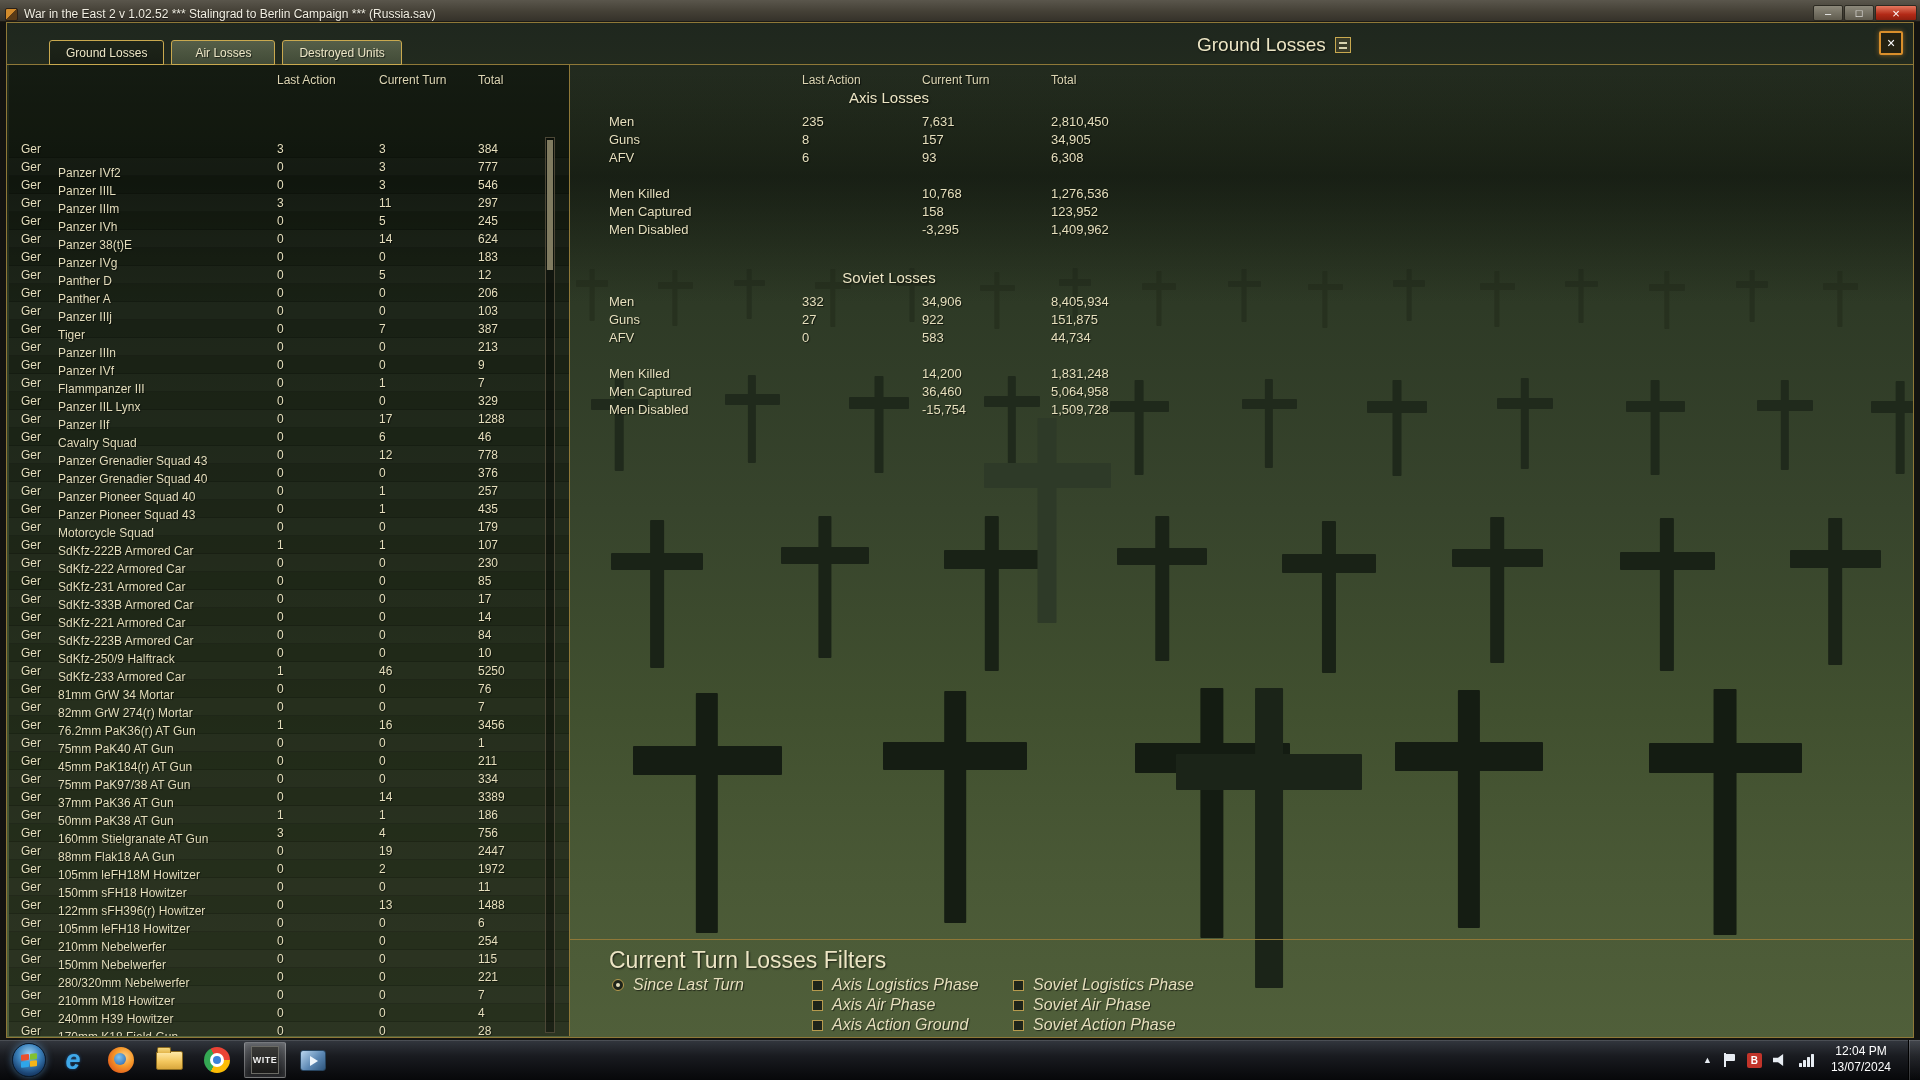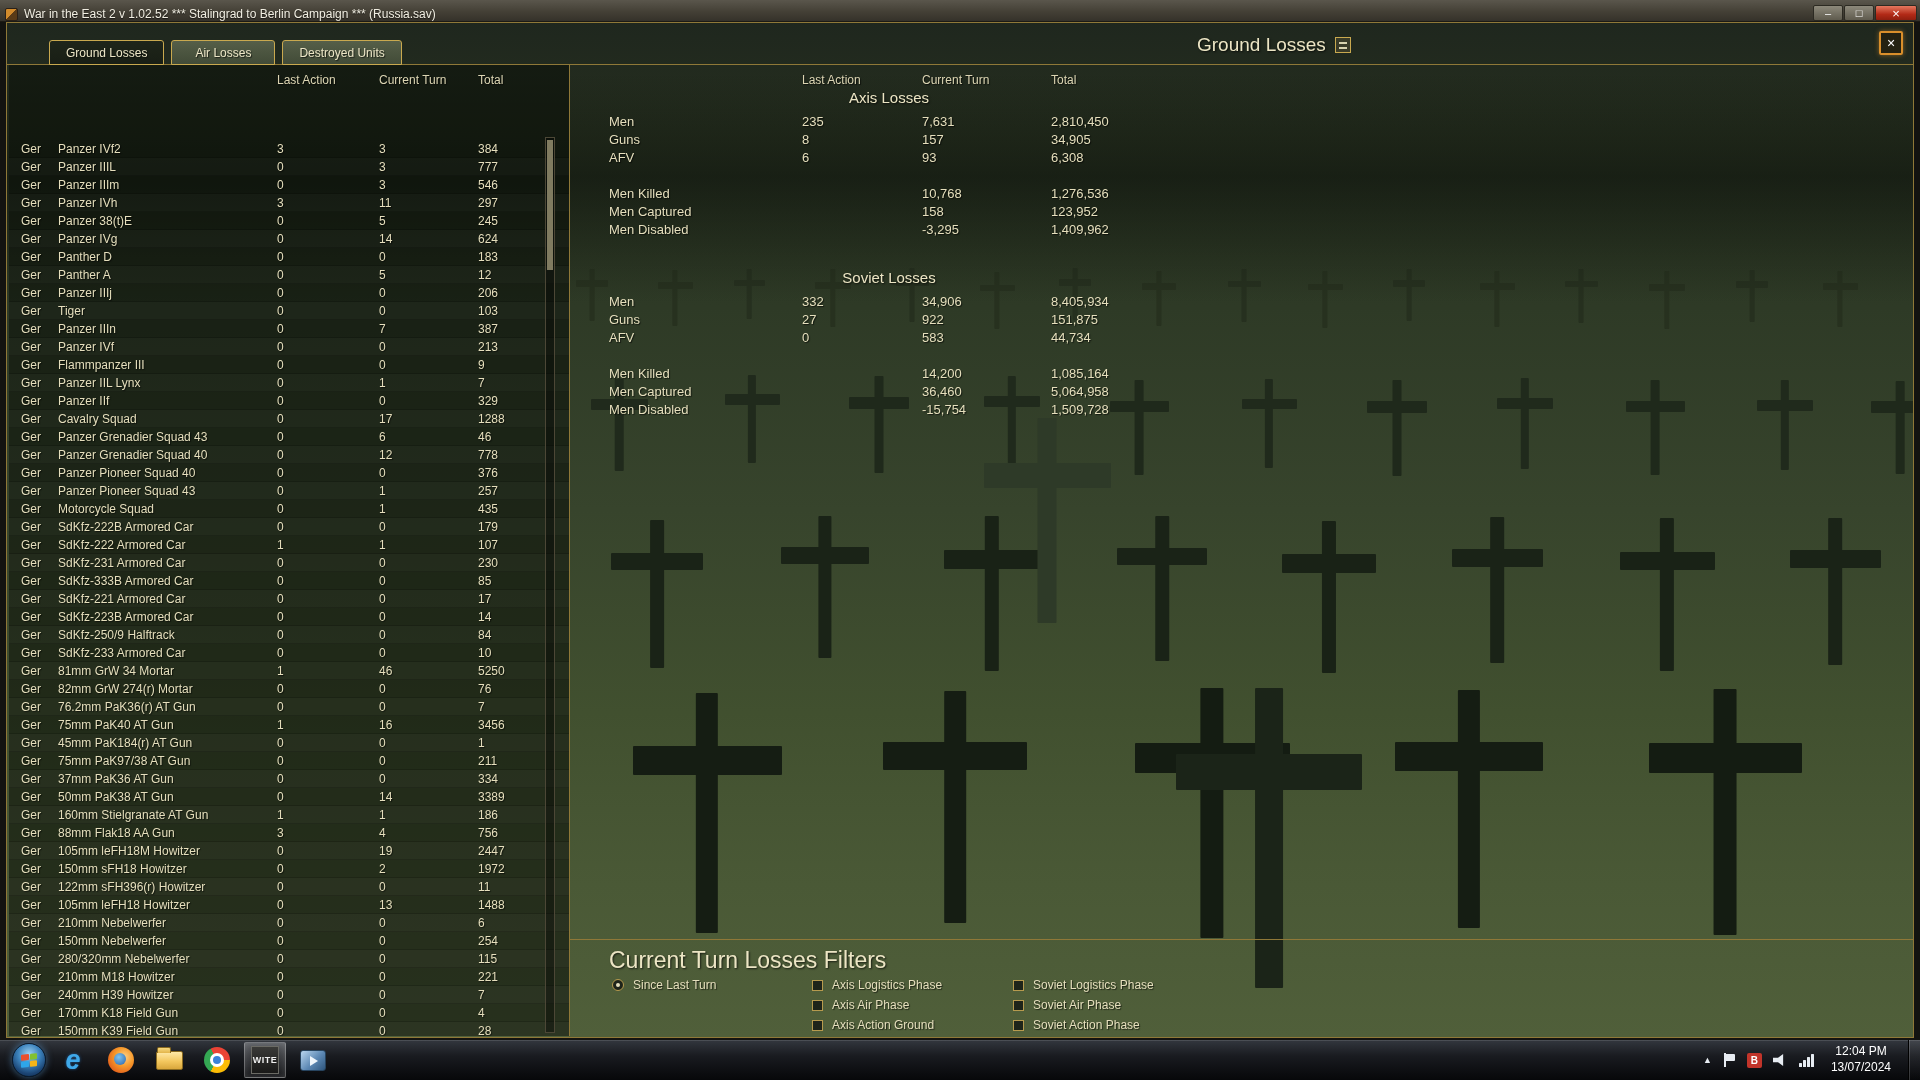"Panzer IVf2" .c-name { margin-top: none -> 24px }
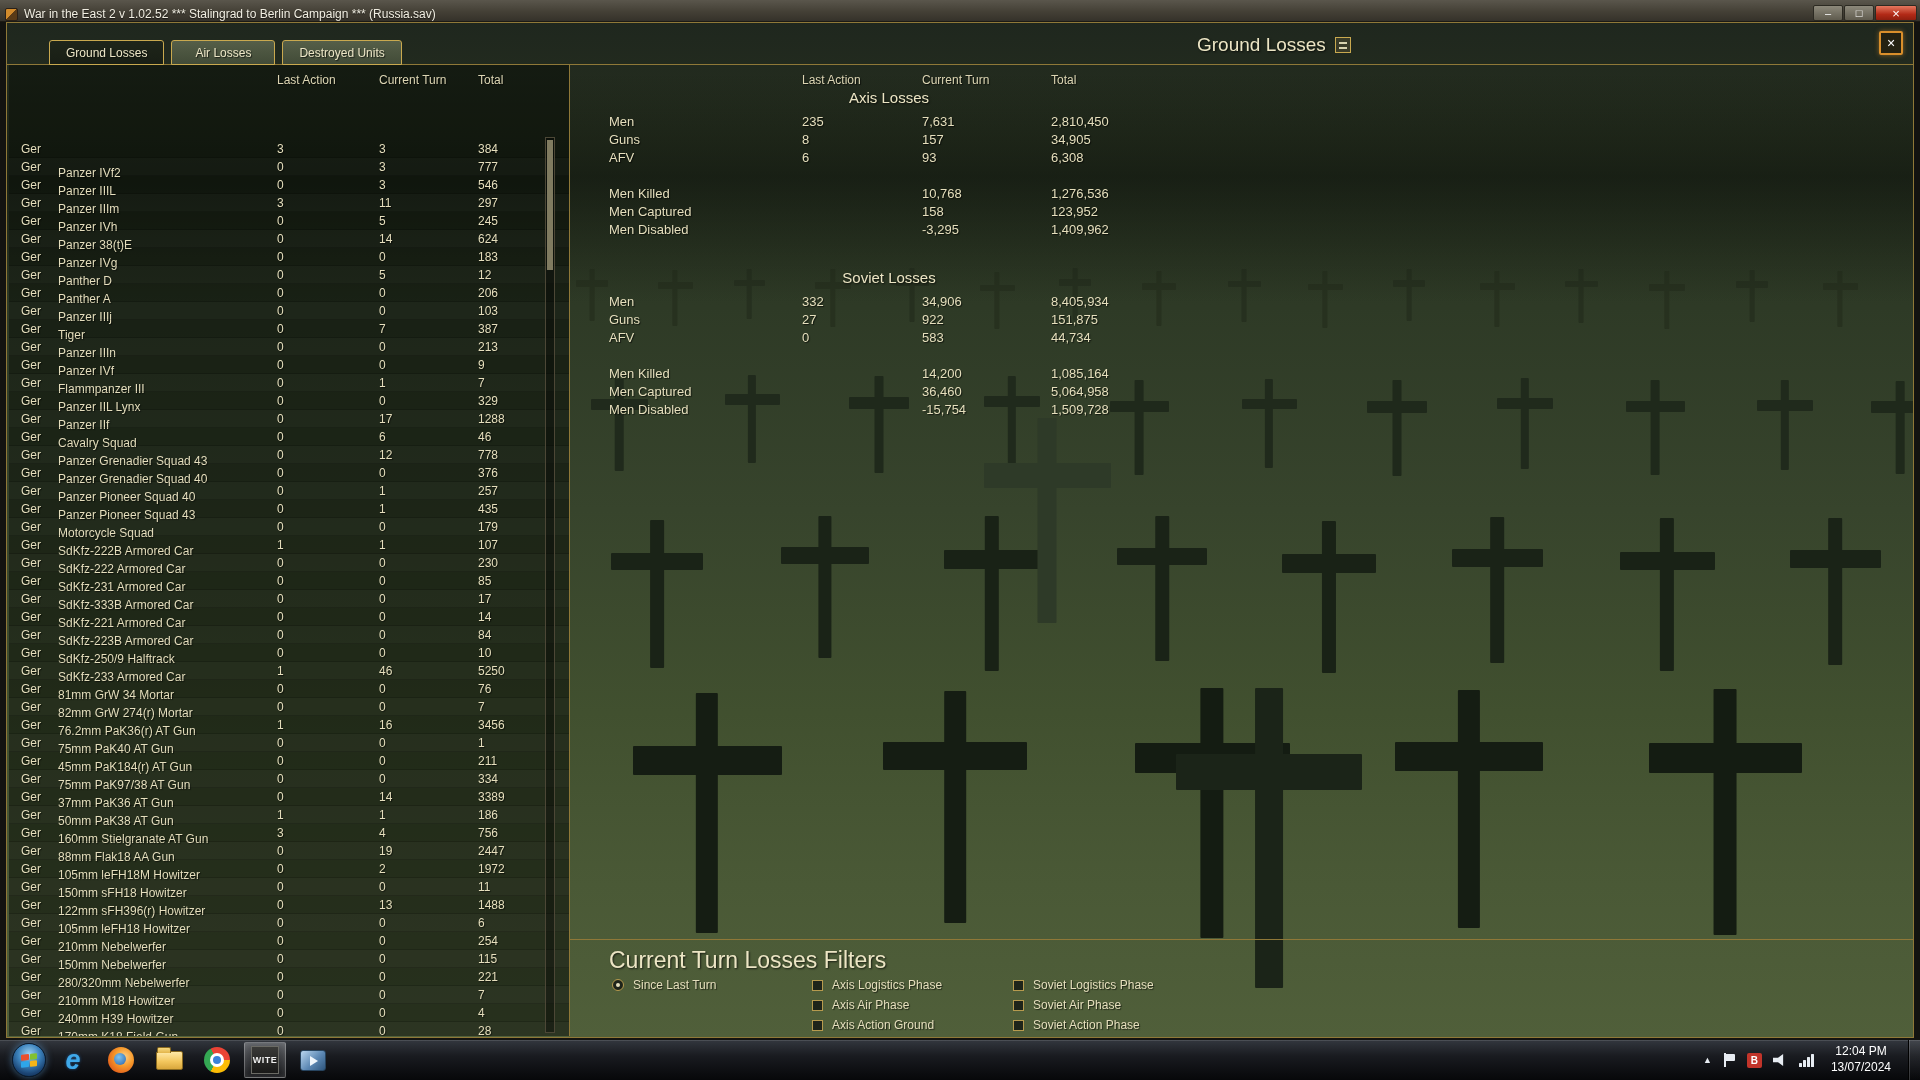"1,085,164" span.v-total { text: 1,085,164 -> 1,831,248 }
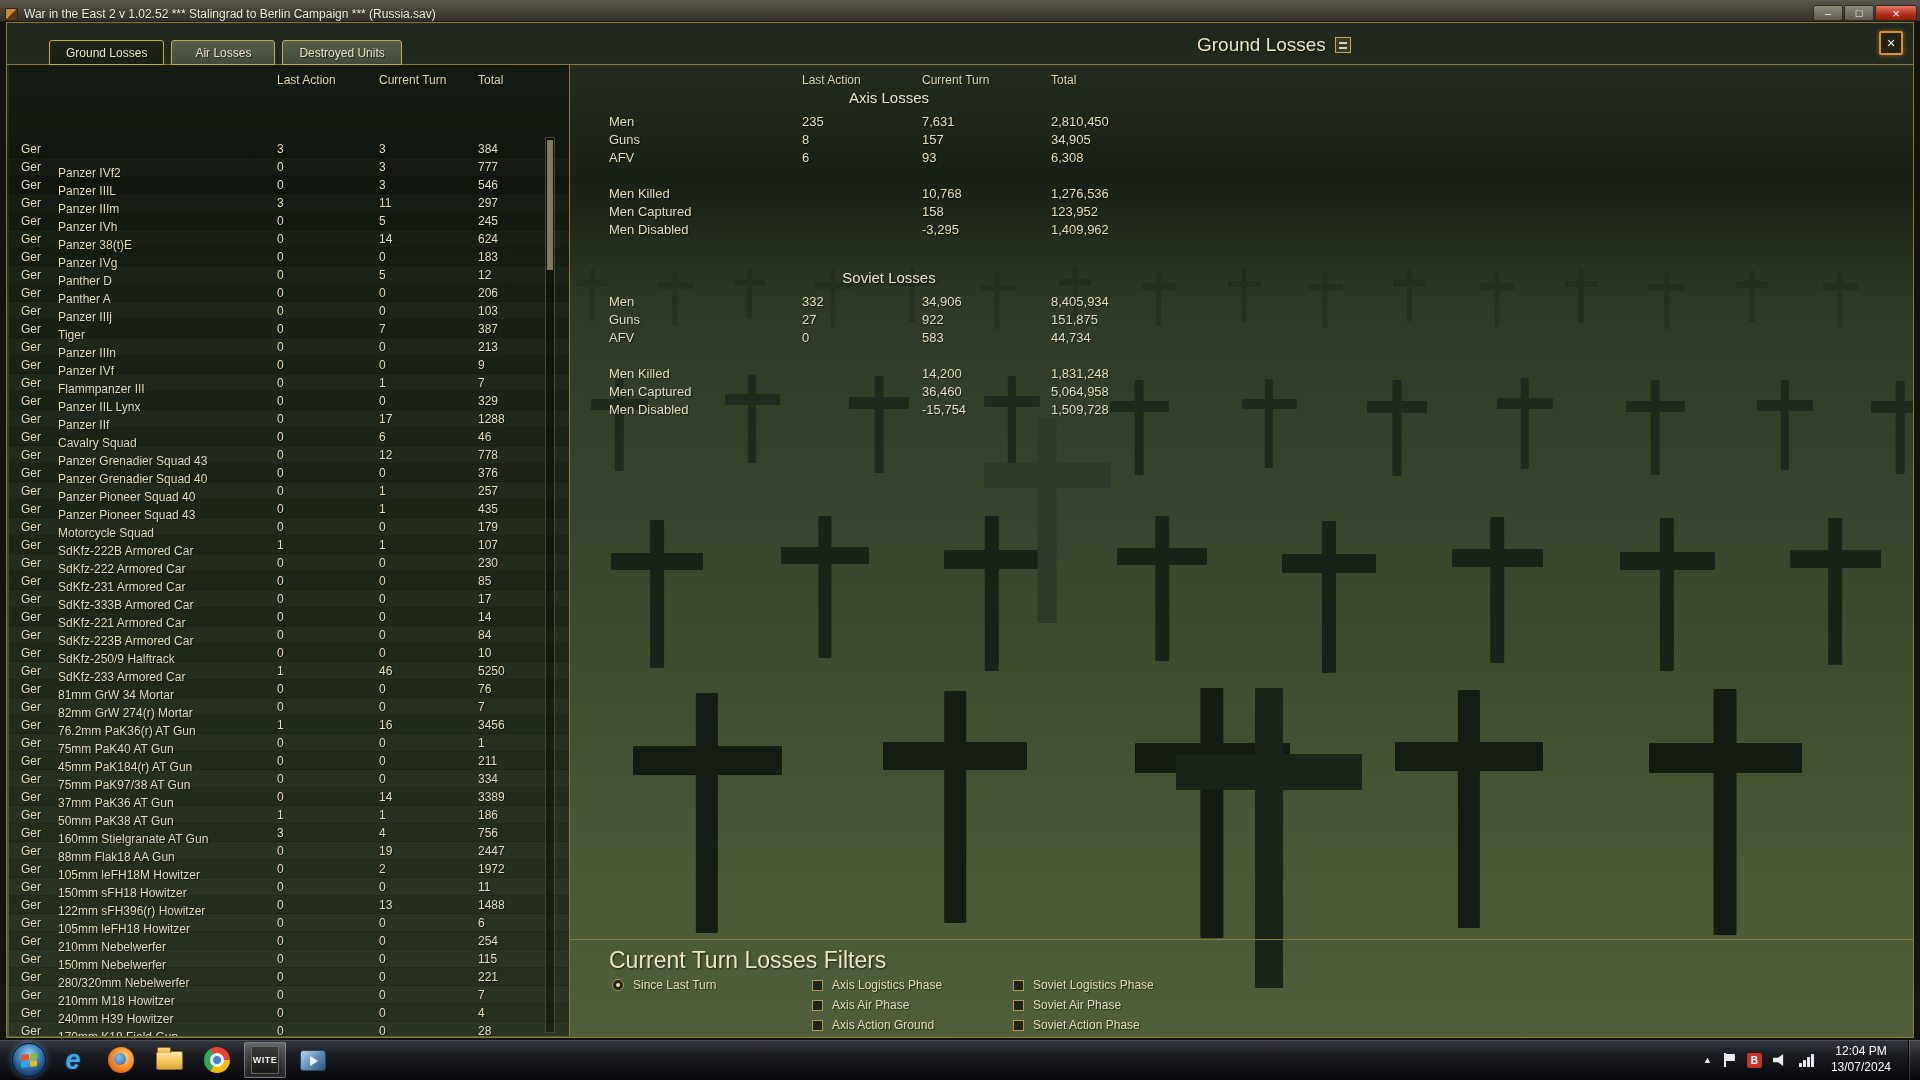"Since Last Turn" .lbl { font-size: 12px -> 16px; font-style: none -> italic }
